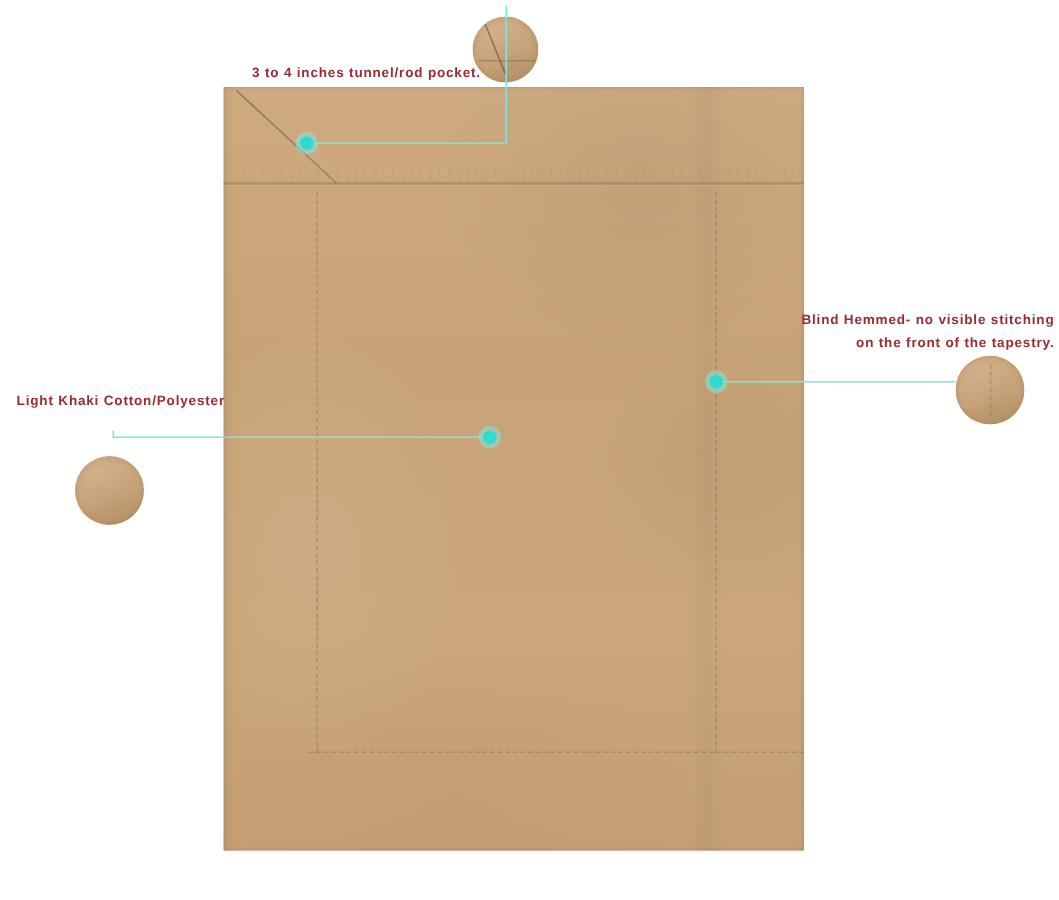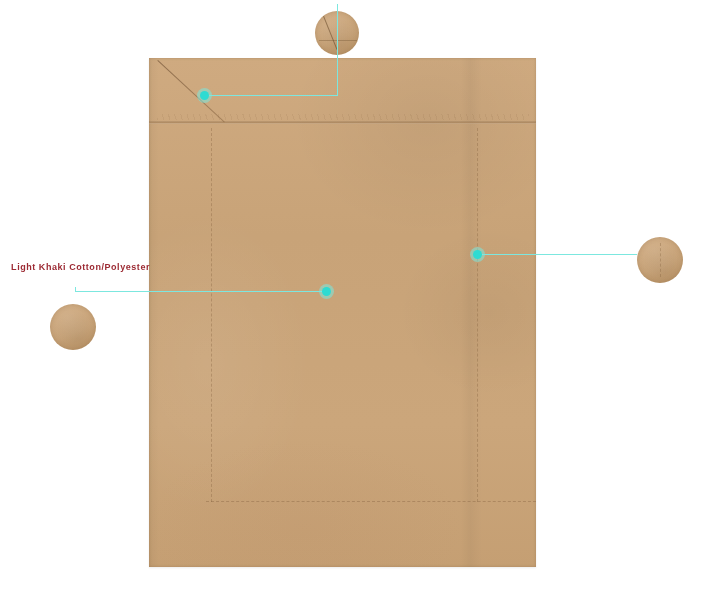"3 to 4 inches tunnel/rod" div.note { html: none -> <div> <span>3 to 4 inches tunnel/rod pocket.</span> </div> }
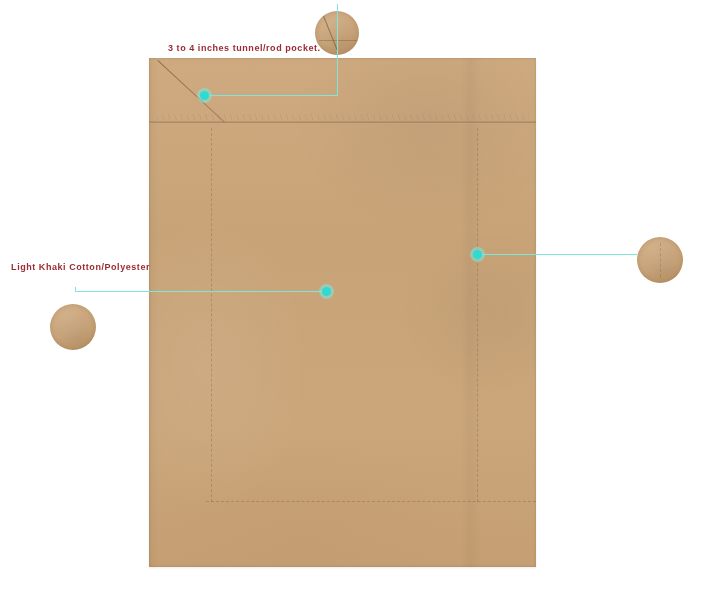"Blind Hemmed- no visible stitching" div.note { html: none -> <div> <span>Blind Hemmed- no visible stitching</span> <span>on the front of the tapestry.</span> </div> }
